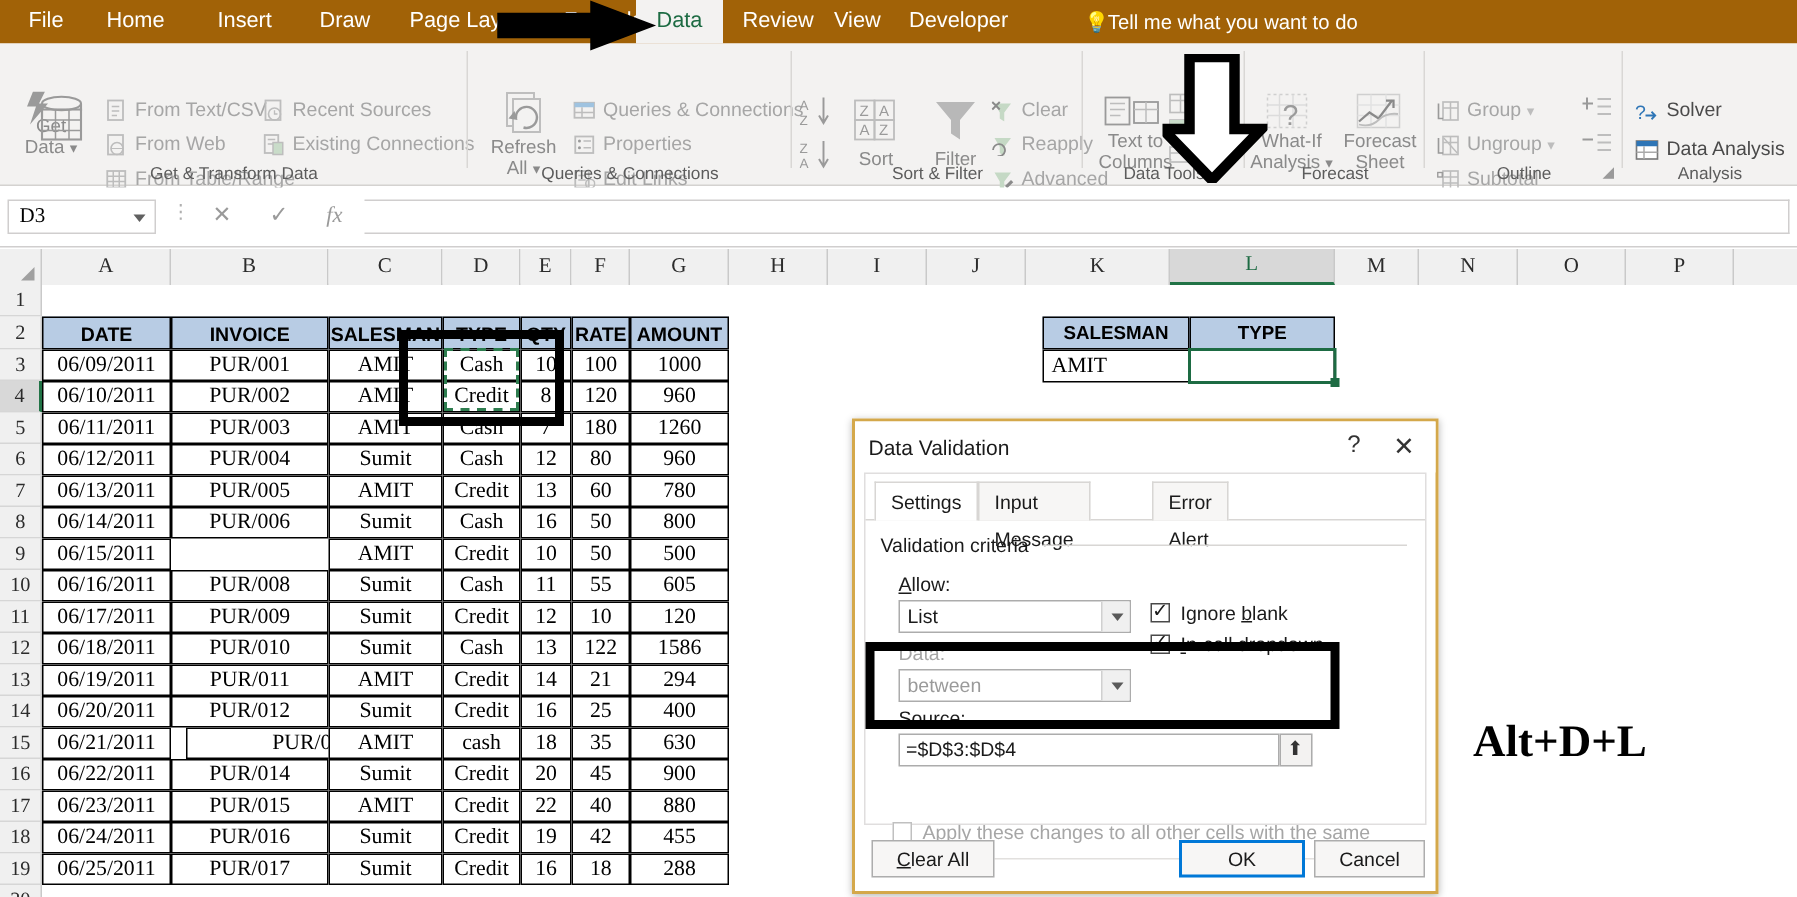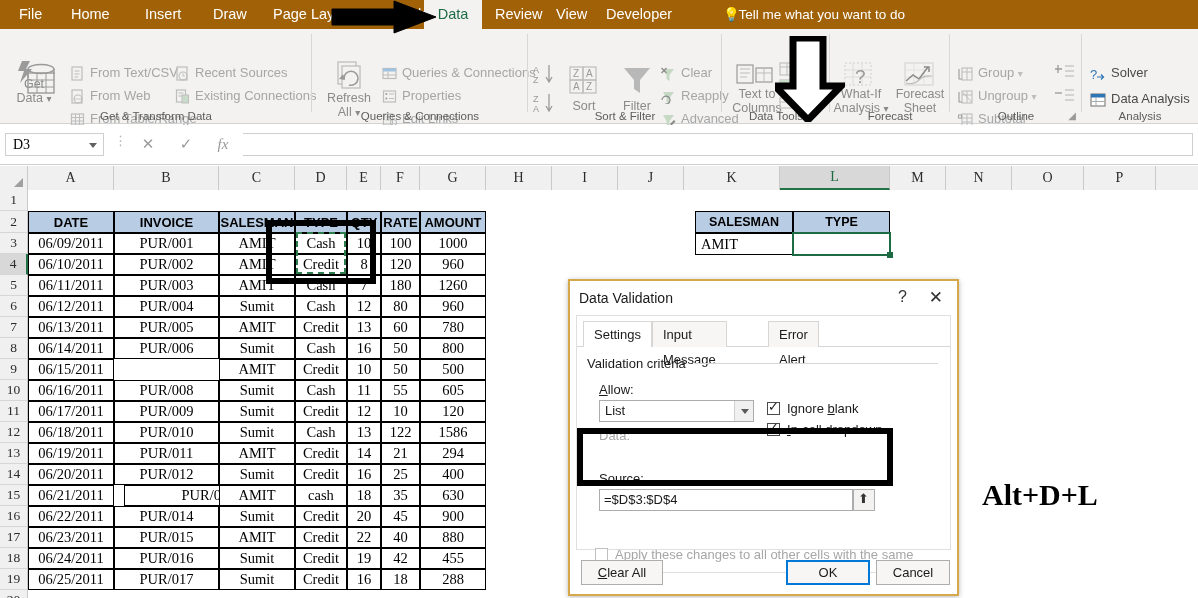"between" div.combo { html: none -> <div> <span>between</span> <span></span> </div> }
